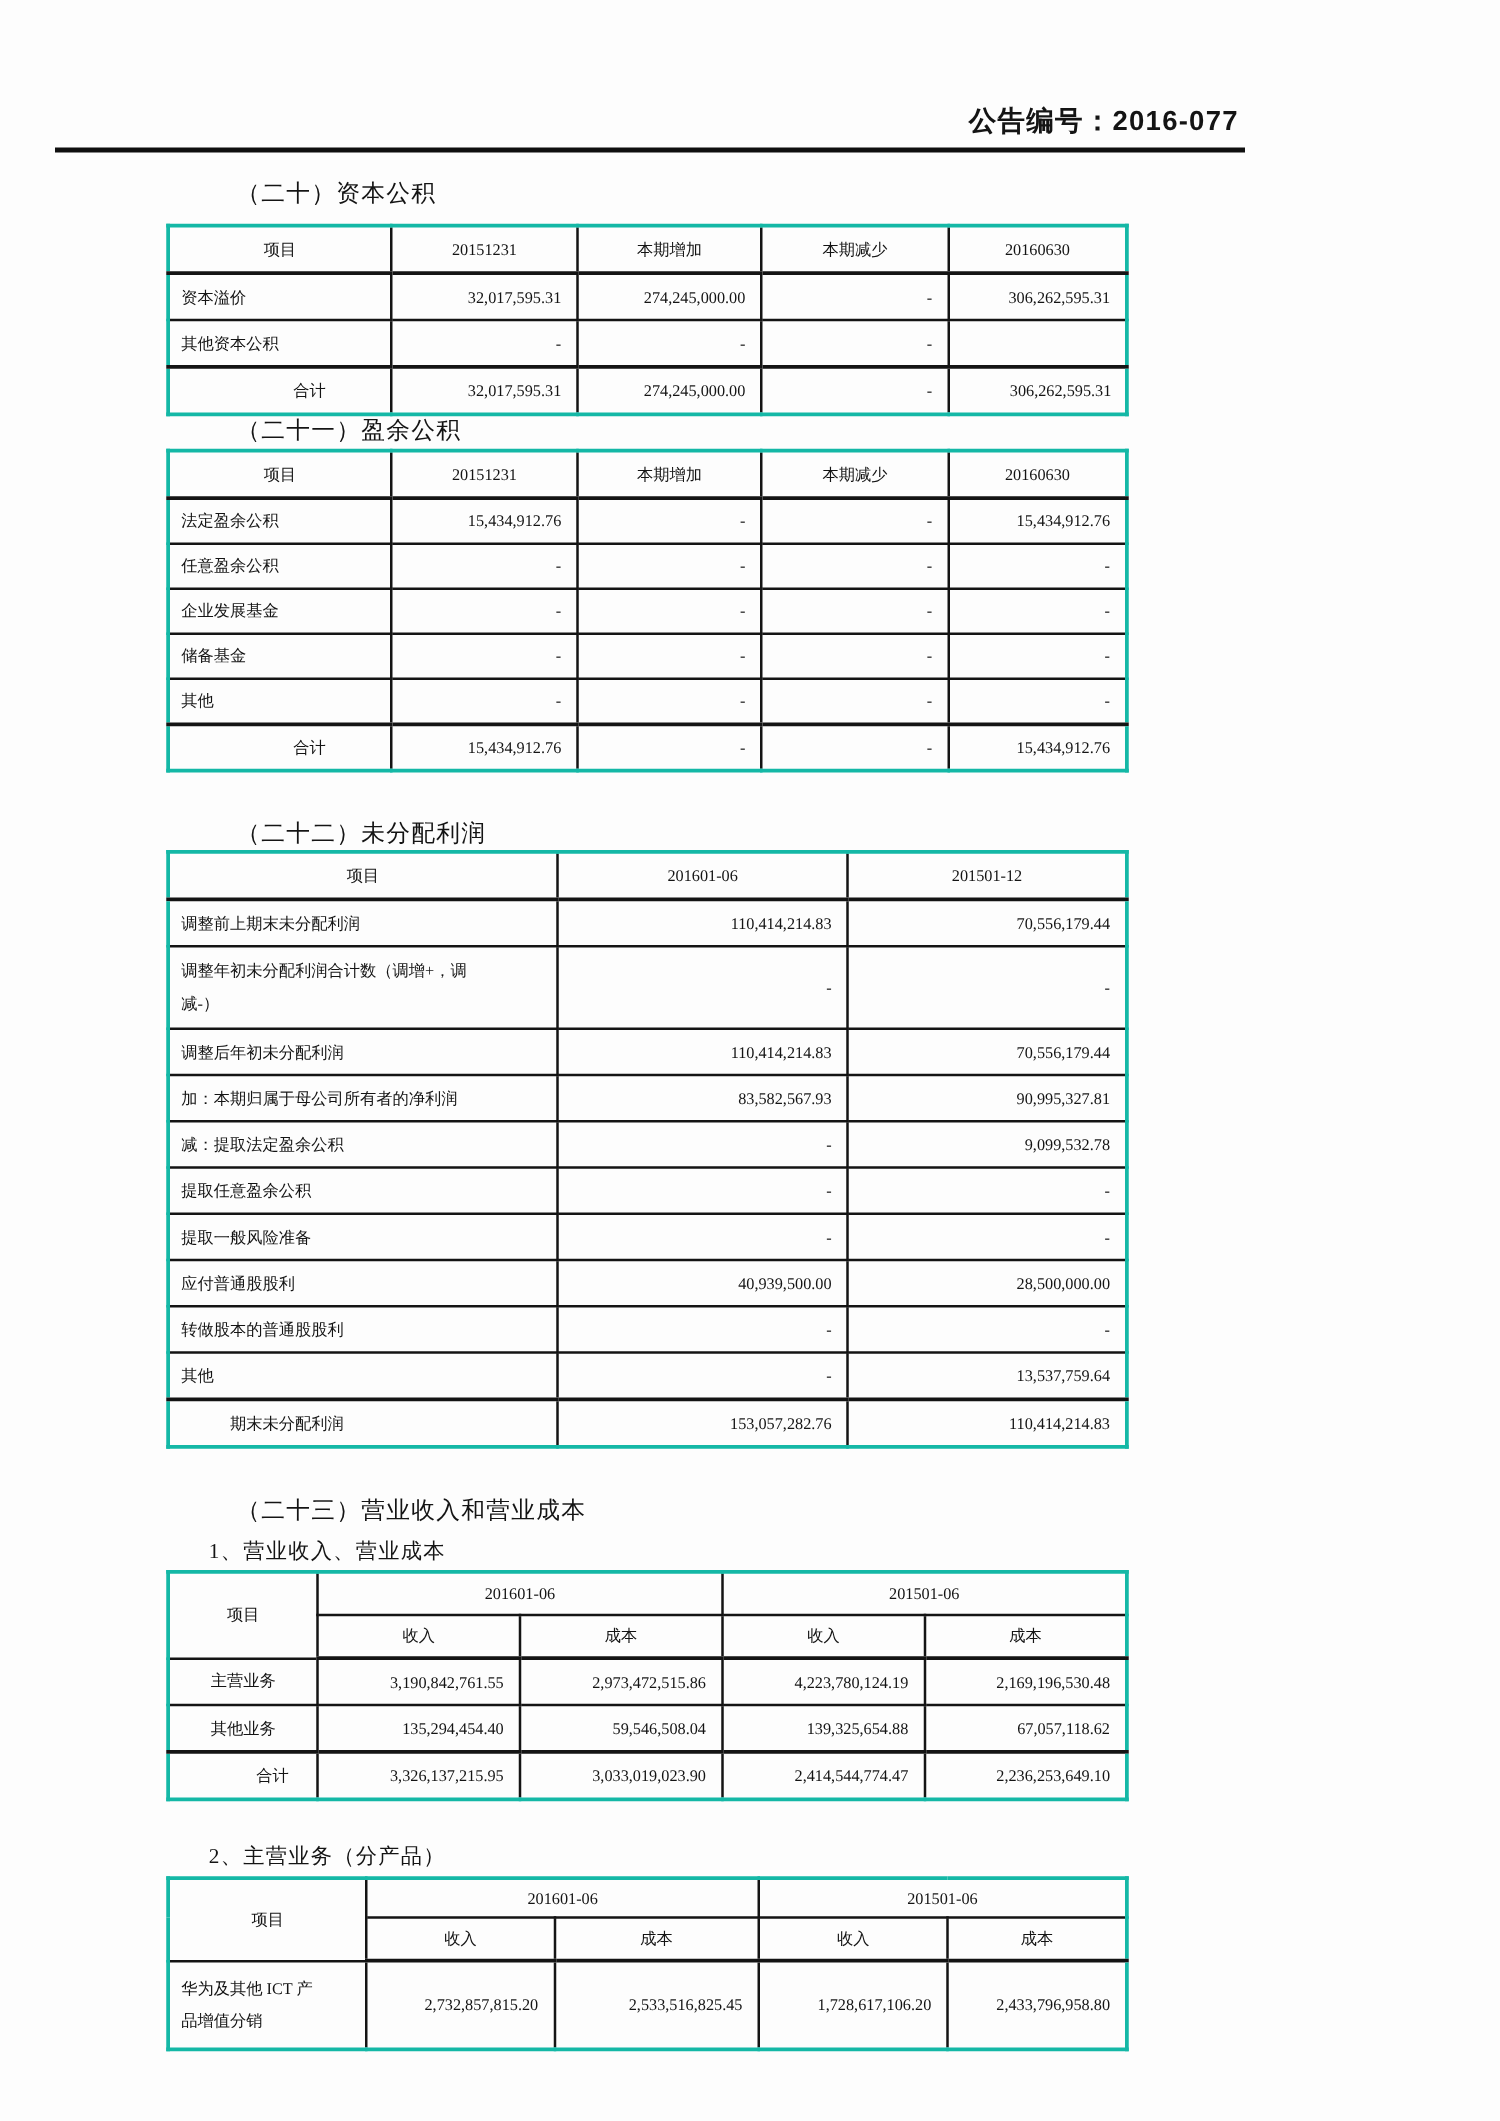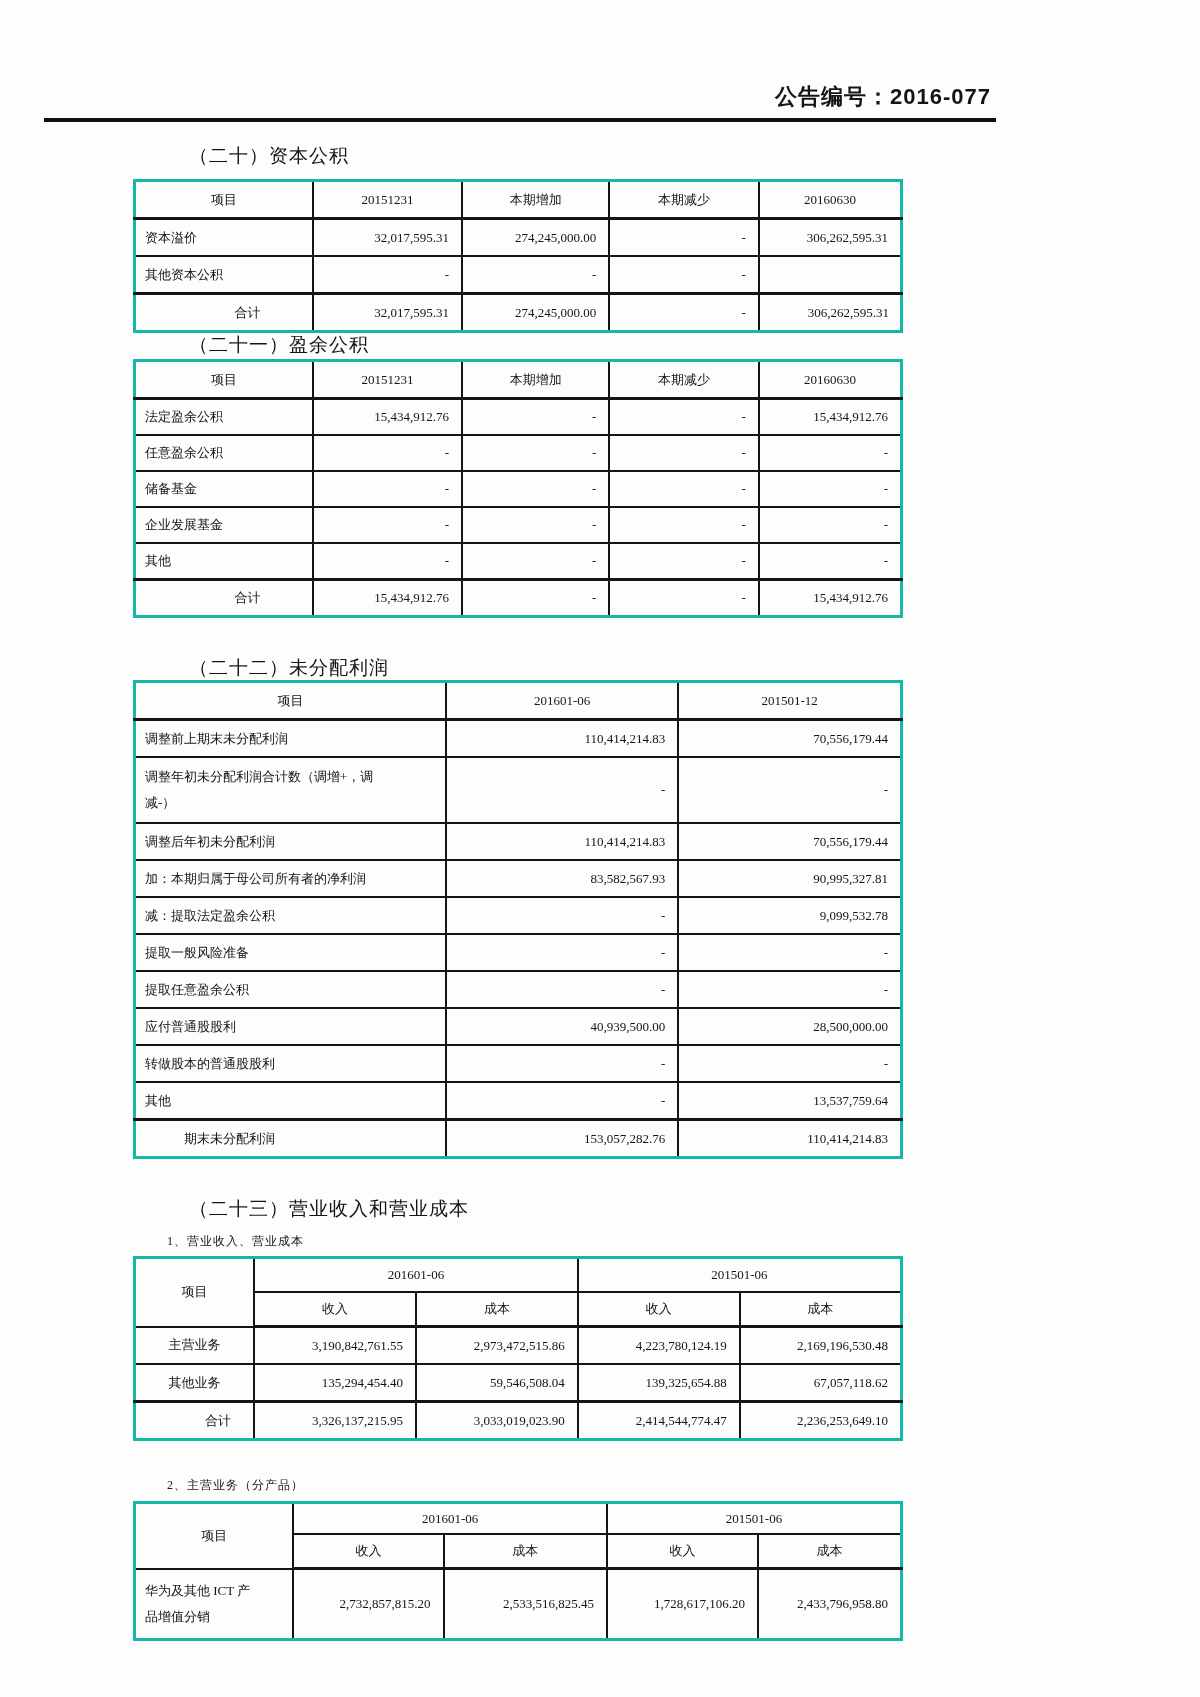"储备基金" tr { order: before "企业发展基金" -> after "企业发展基金" }
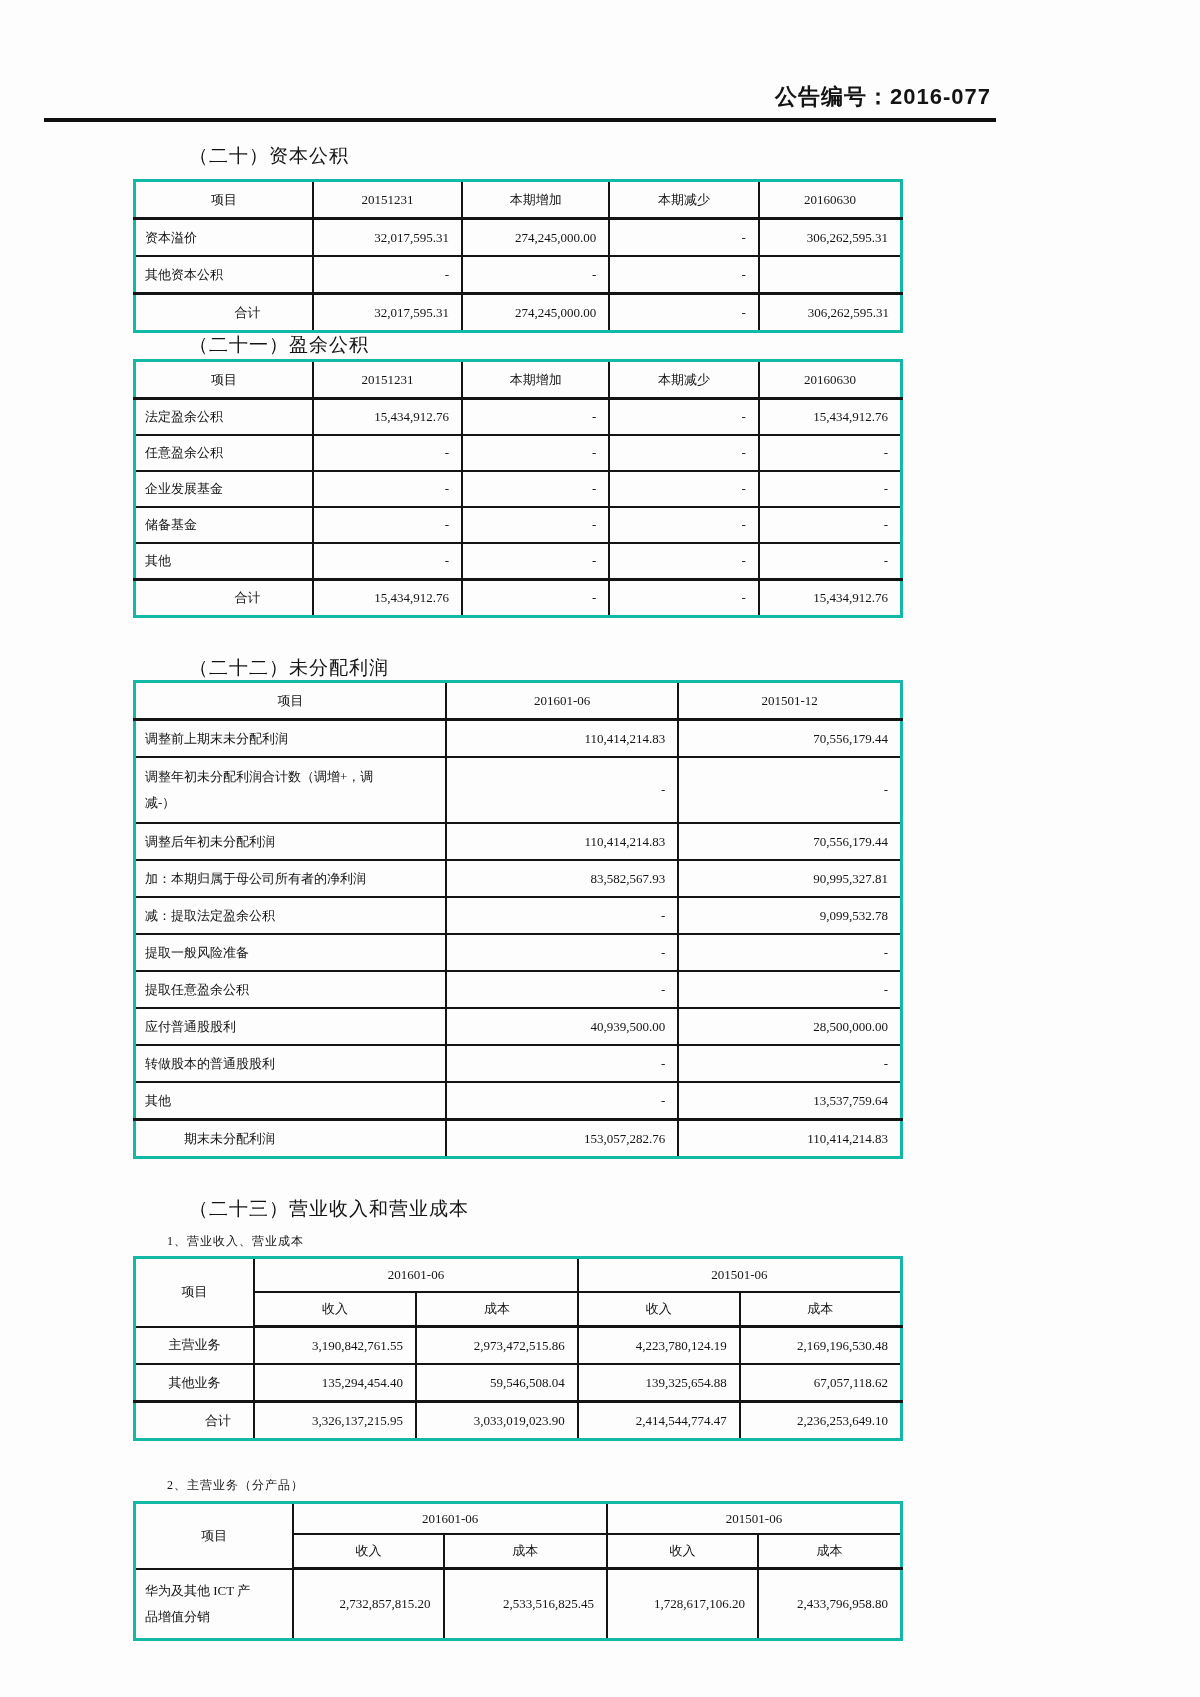"提取一般风险准备" tr { order: before "提取任意盈余公积" -> after "提取任意盈余公积" }
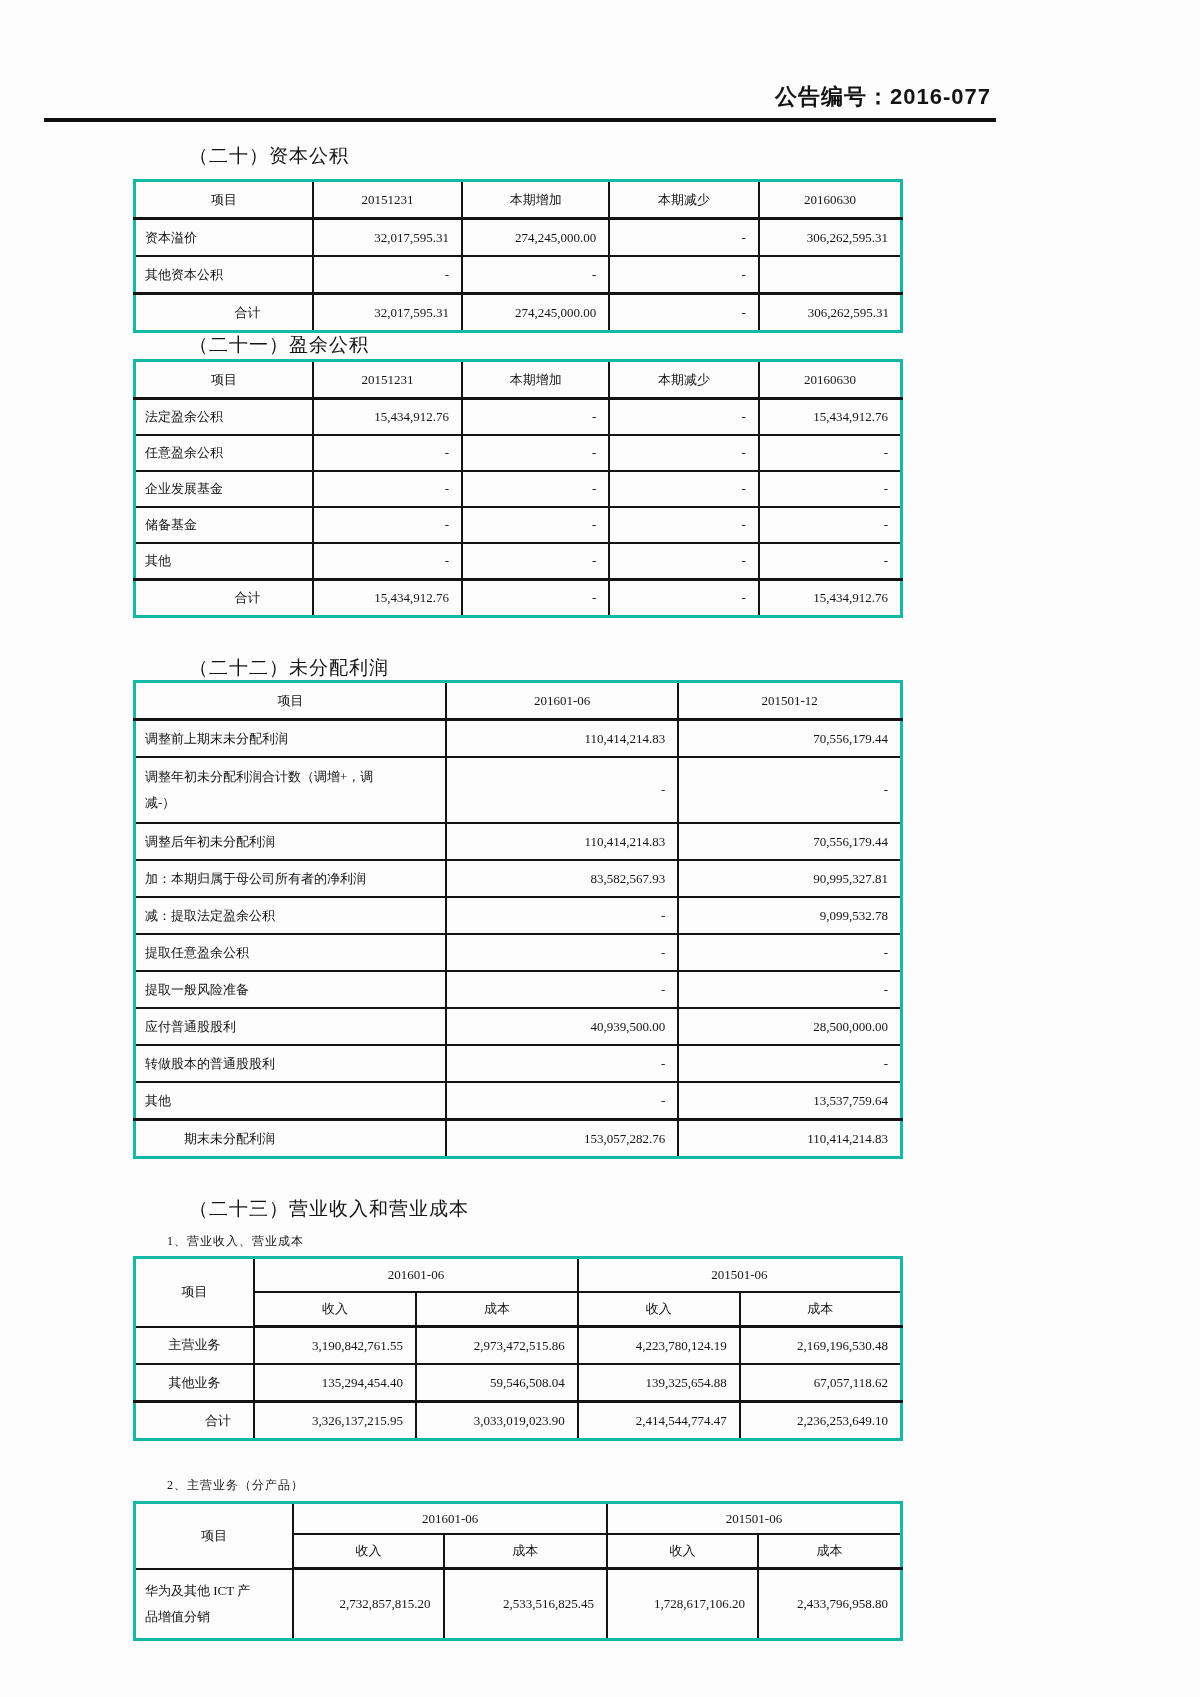"1、营业收入、营业成本" .sub-title { font-size: 12px -> 17px }
